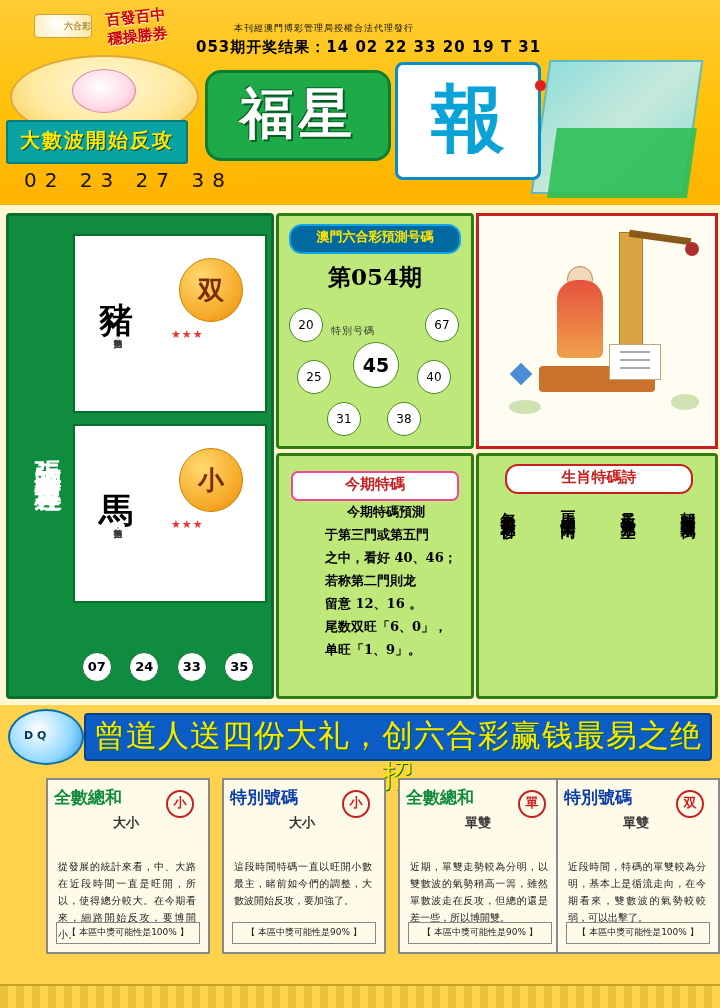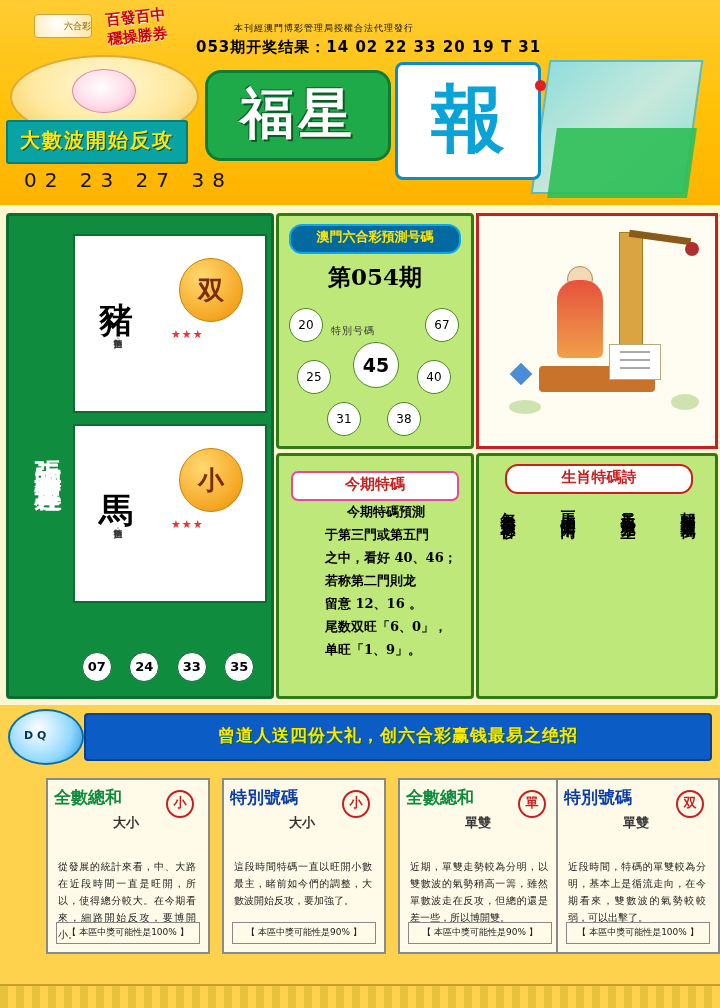"曾道人送四份大礼，创六合彩赢钱最易之绝招" .banner-inner span { font-size: 17px -> 31px; font-weight: bold -> normal }
